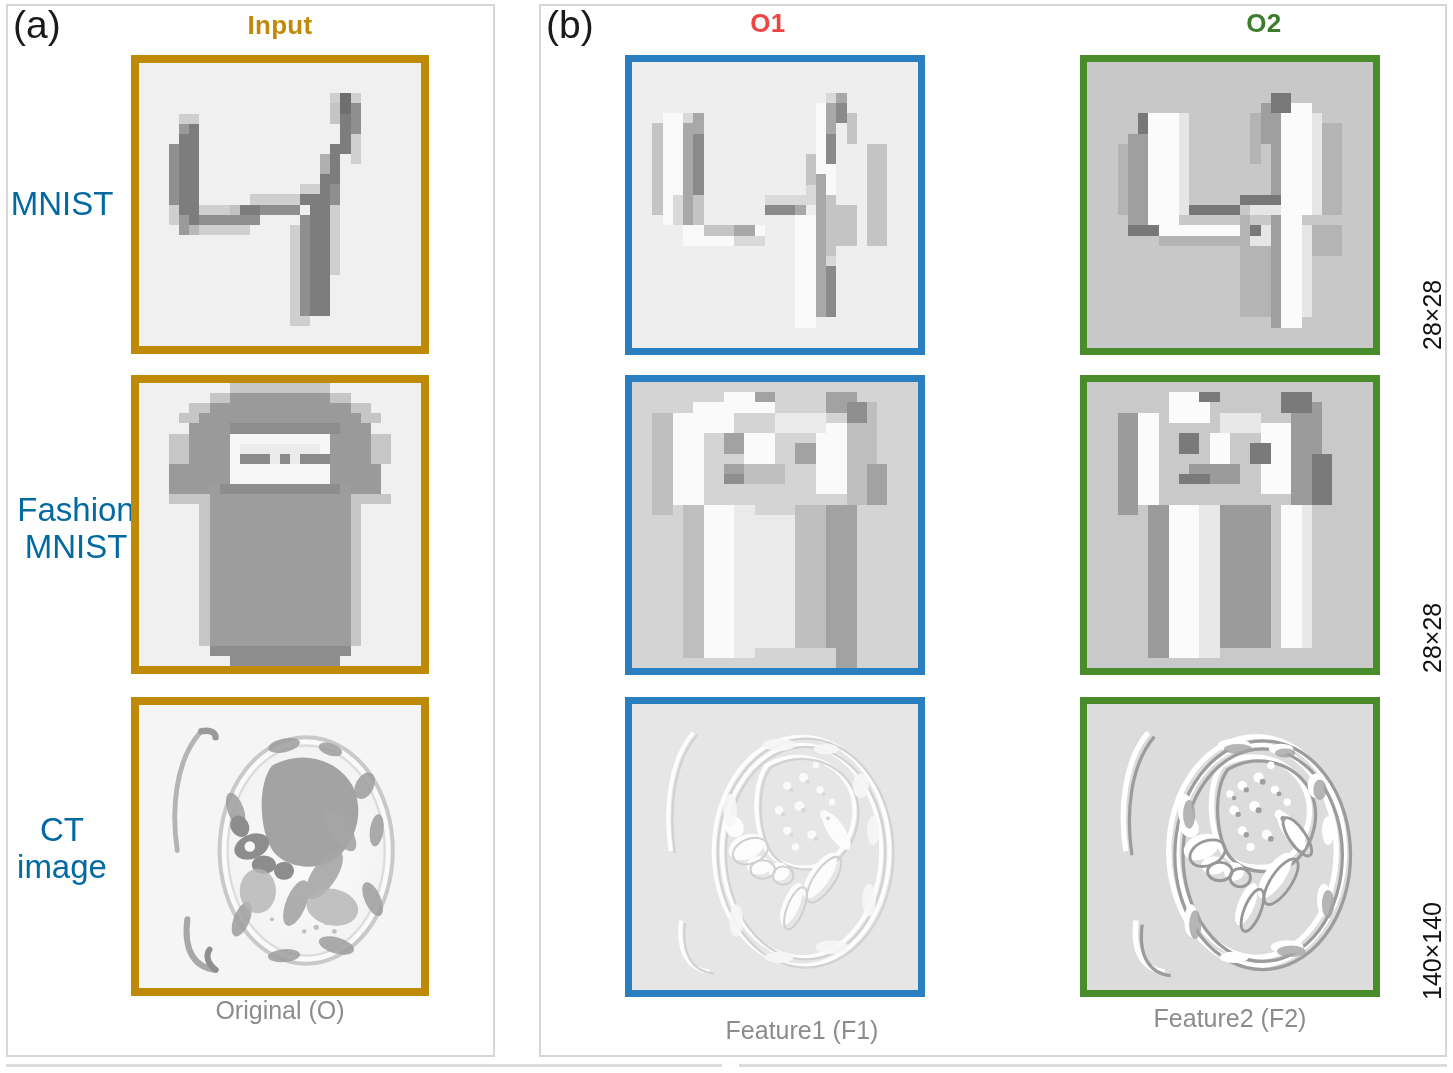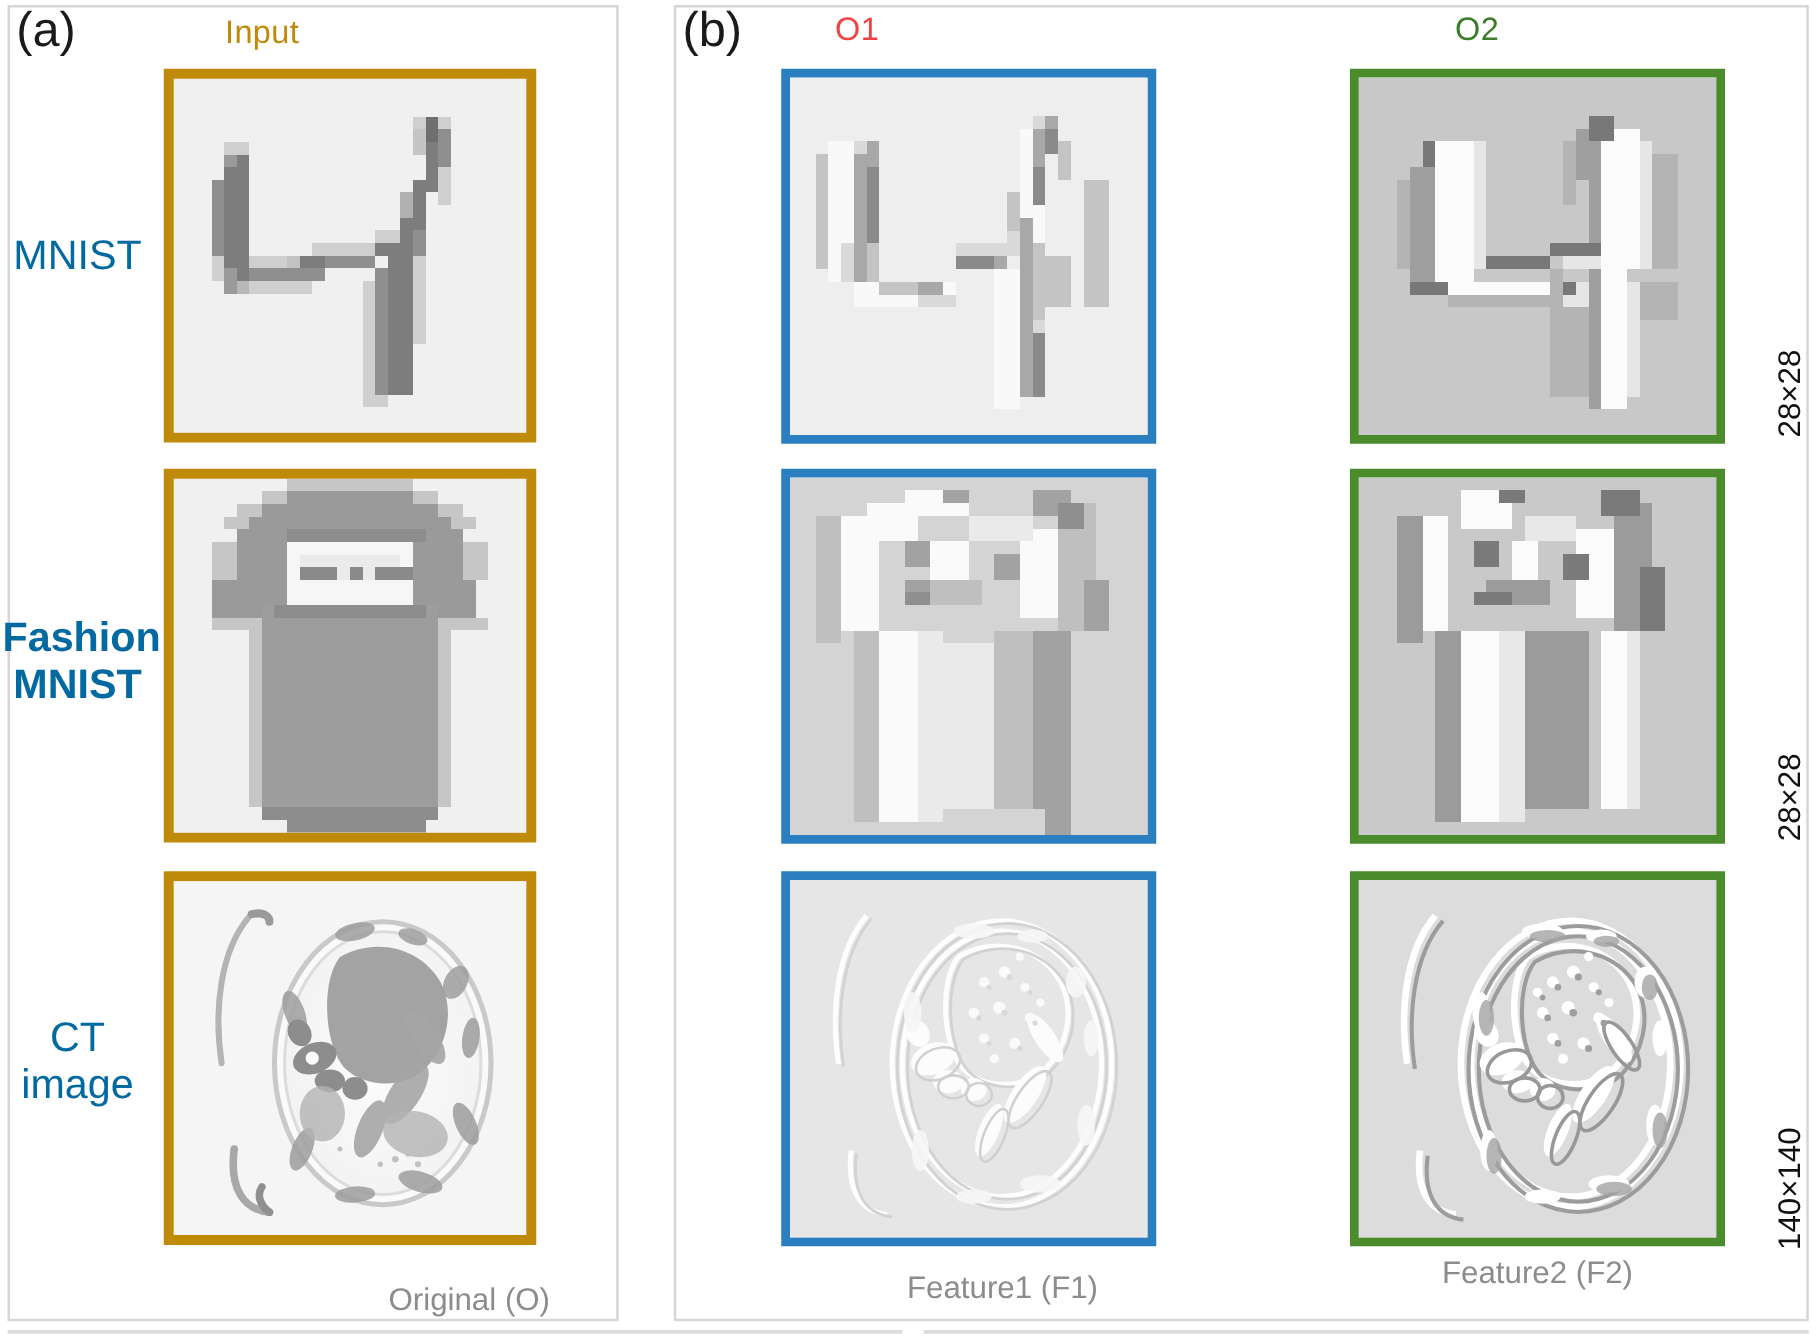"Input" .col-head { font-weight: normal -> bold; text-align: left -> center }
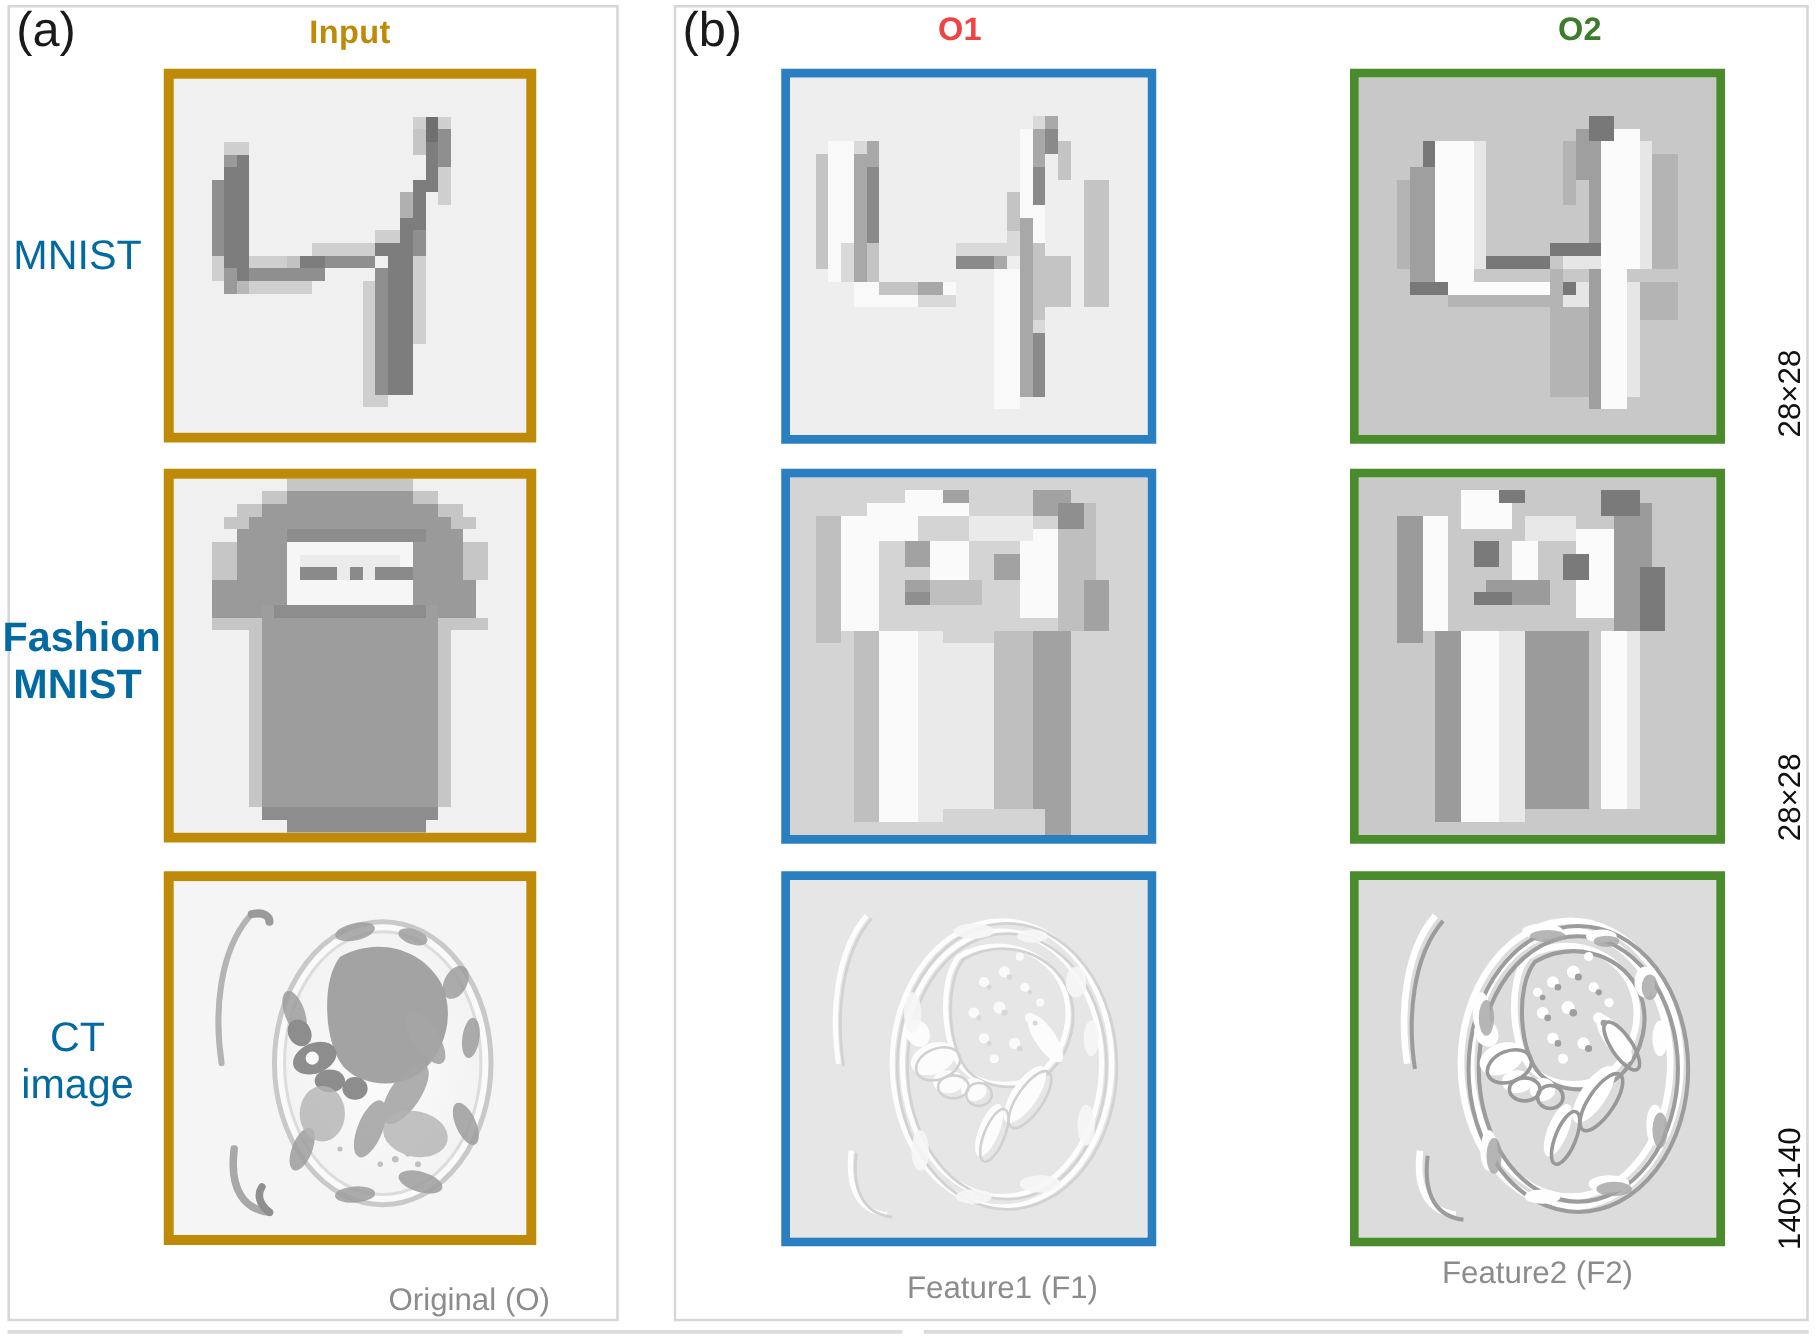"Fashion" #rl-fashion { font-weight: bold -> none; left: 2px -> 16px }
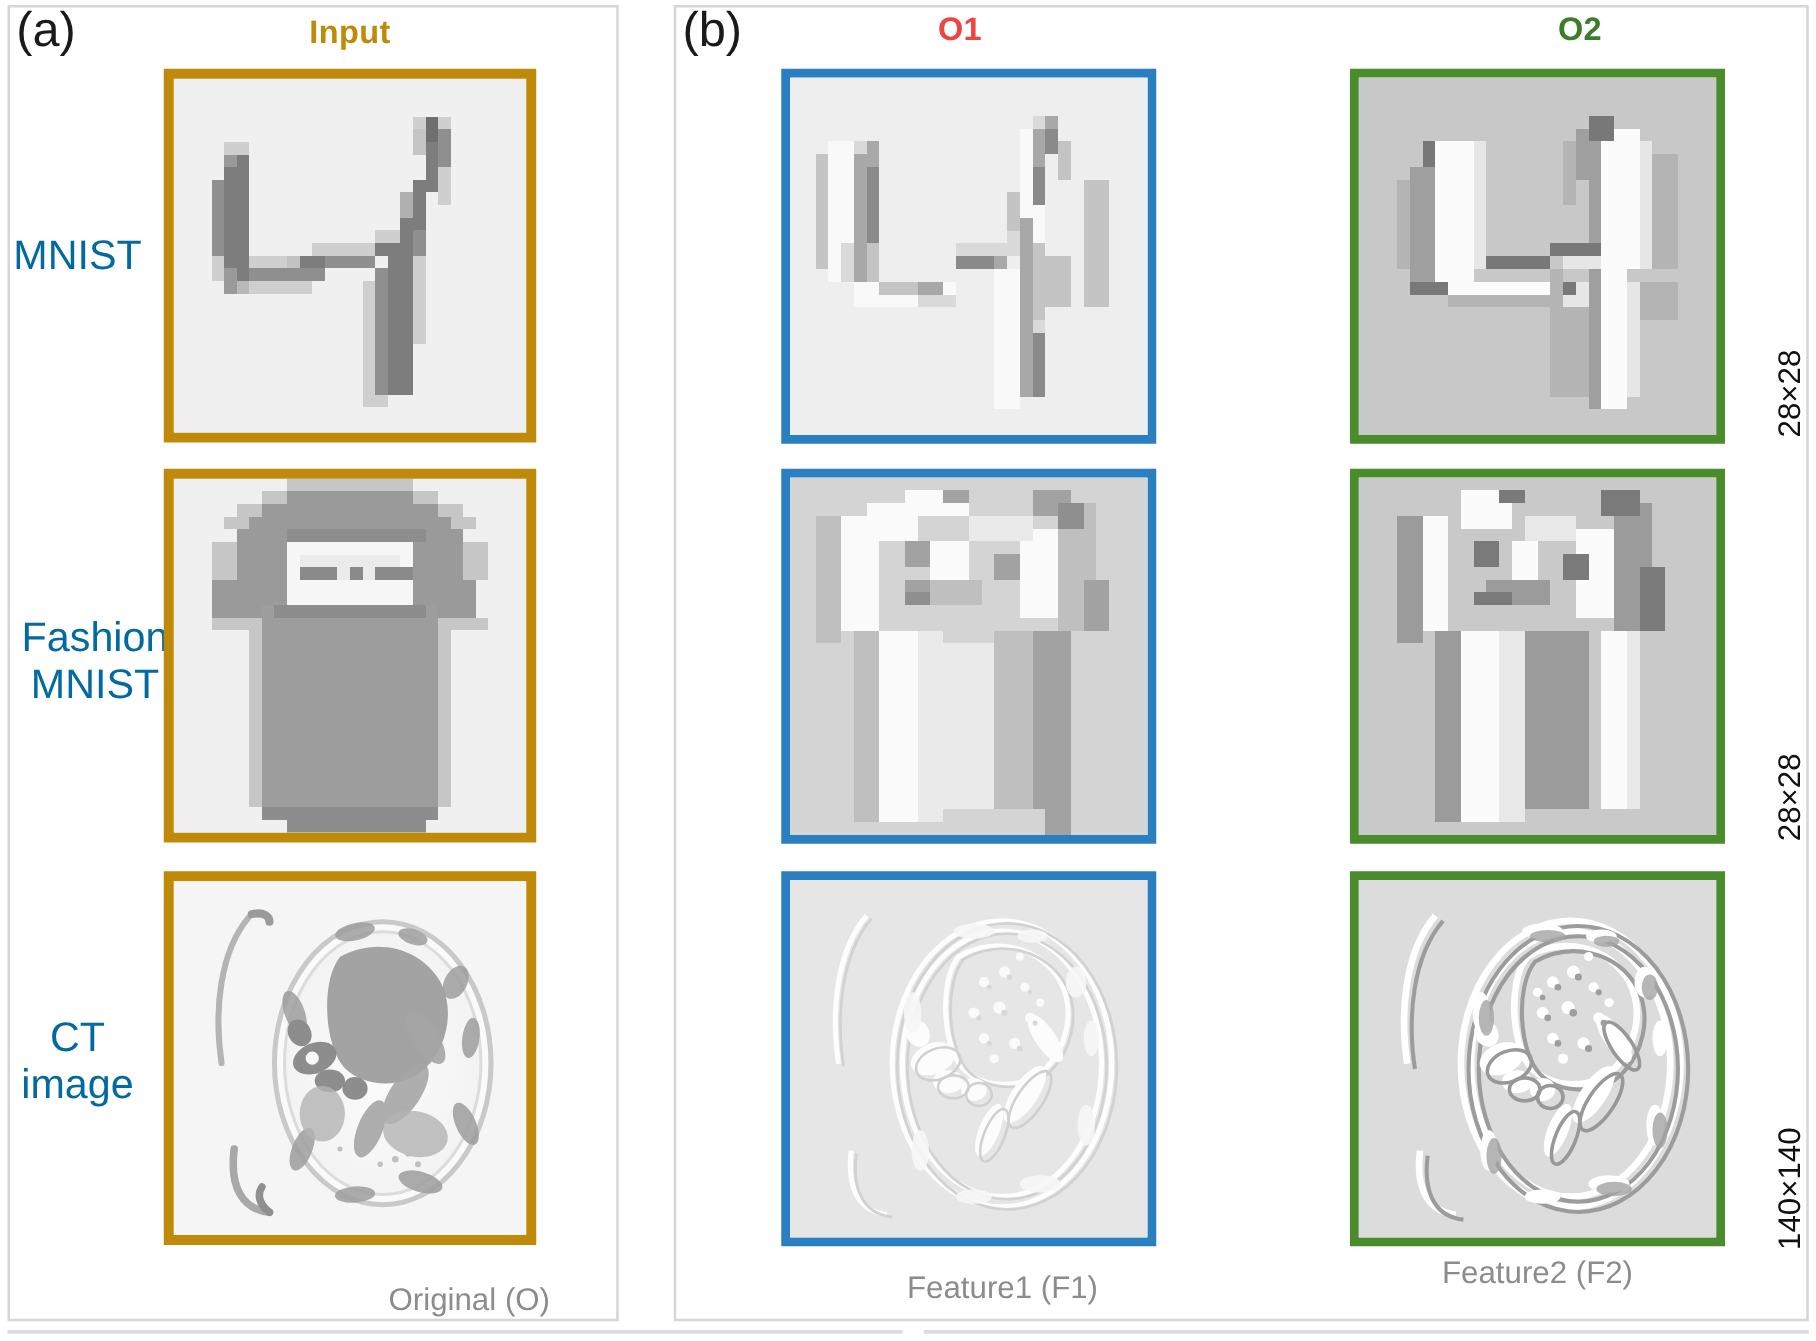"Original (O)" #cap-o { text-align: right -> none; top: 1028px -> 998px }
